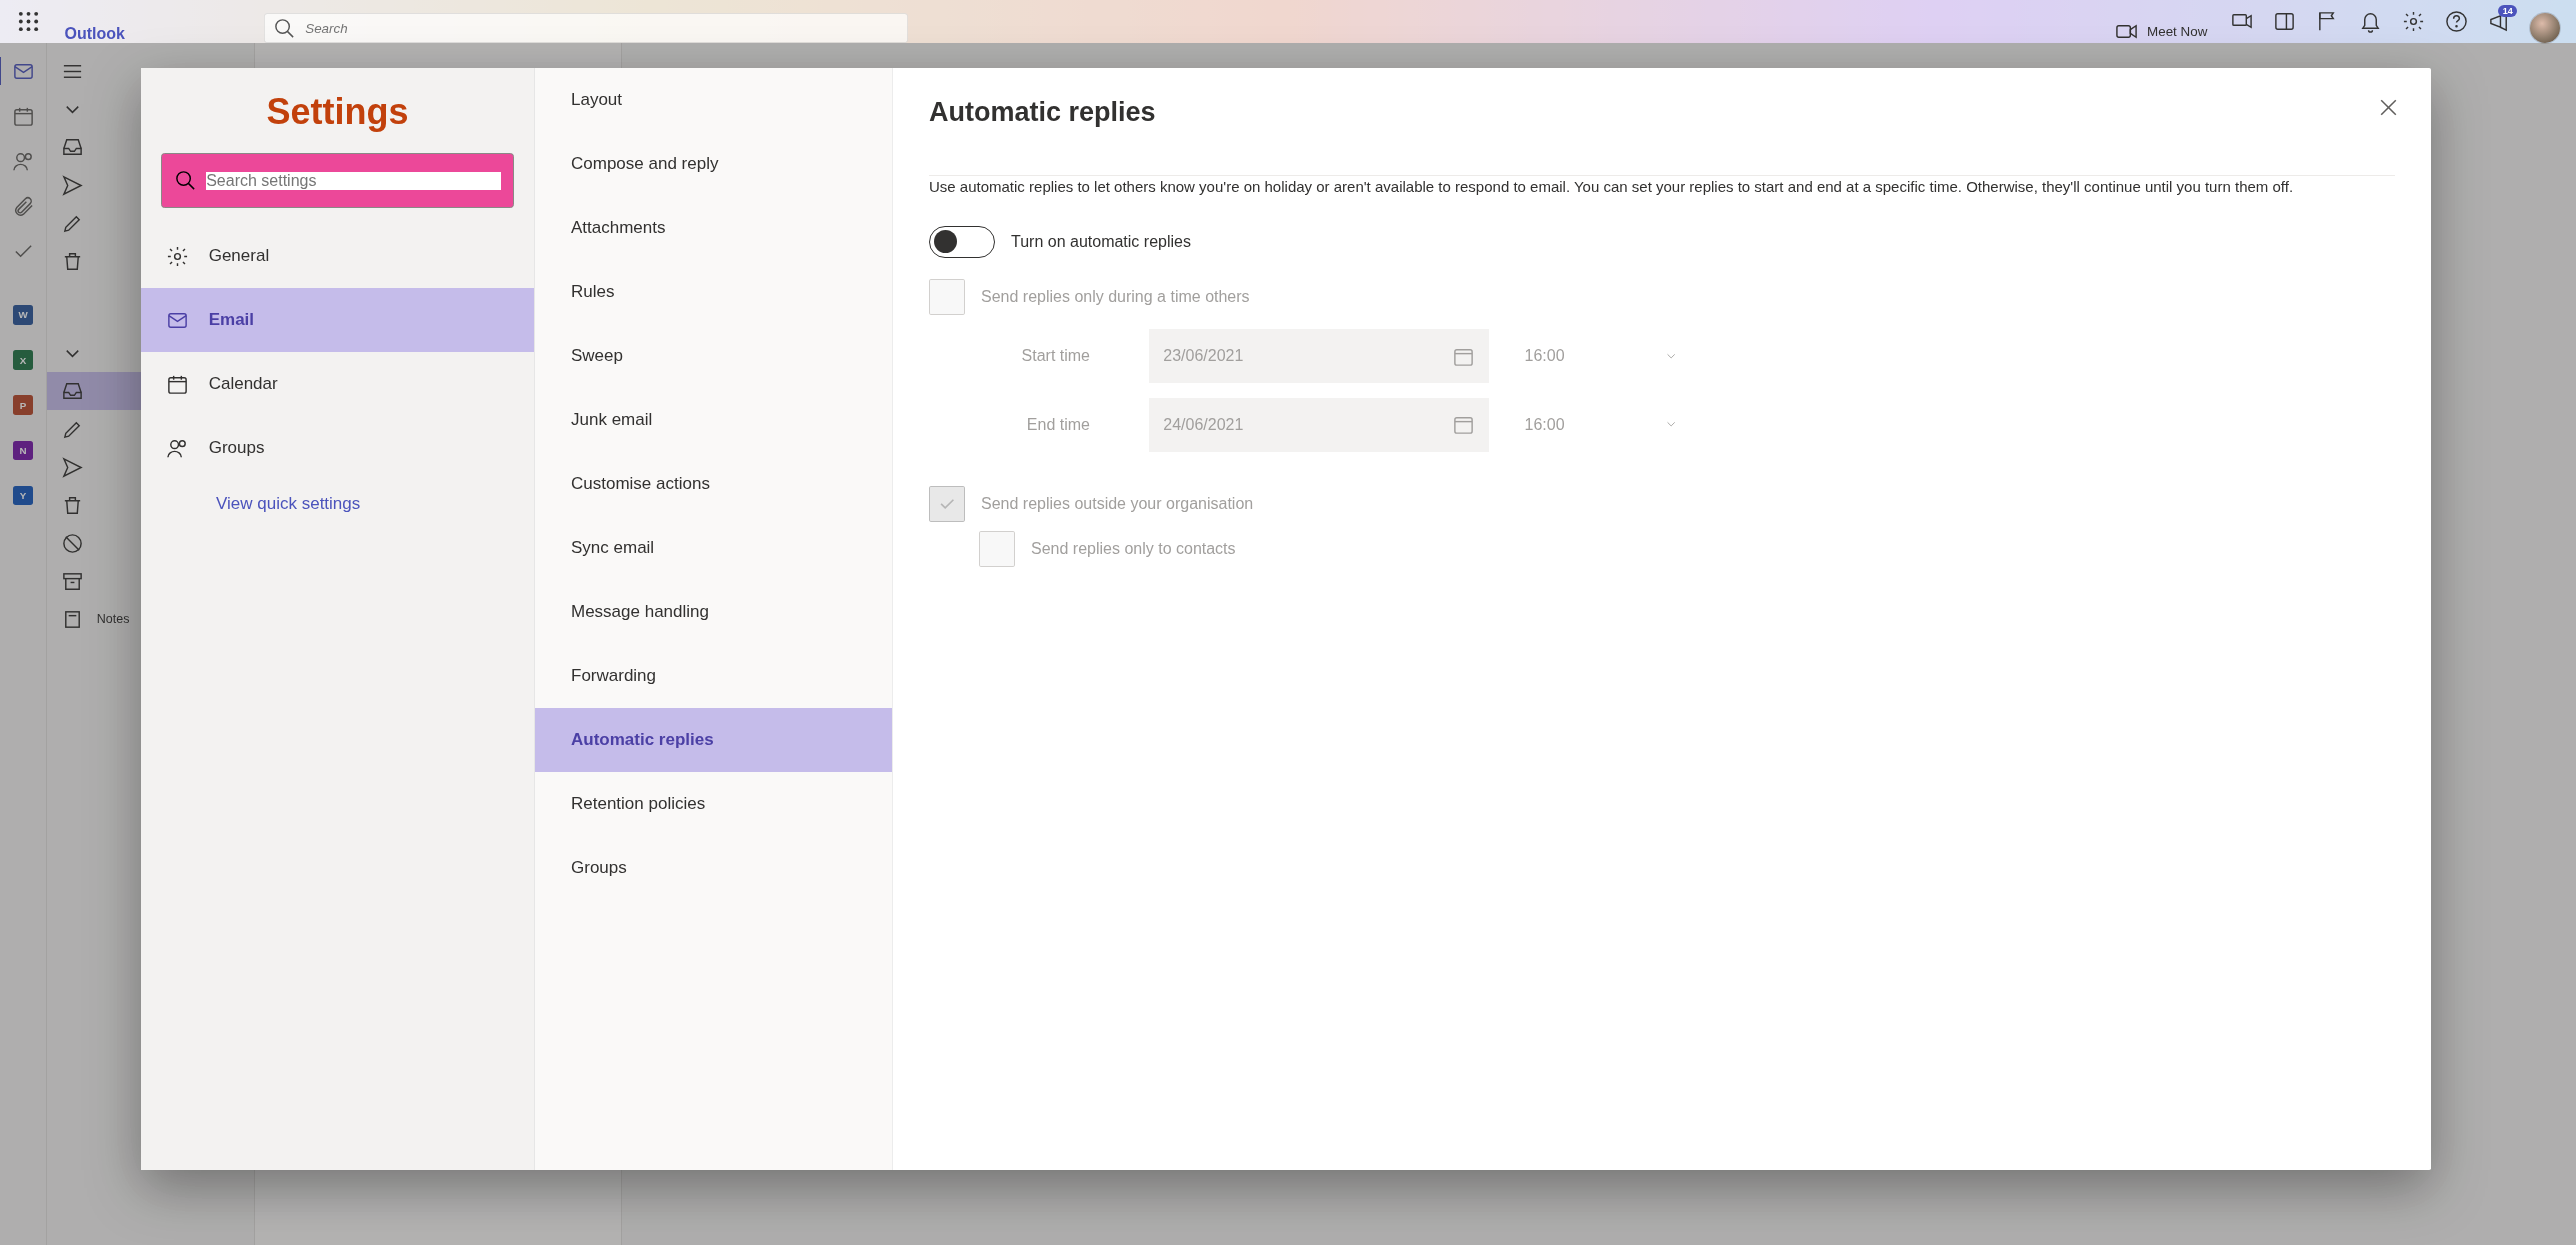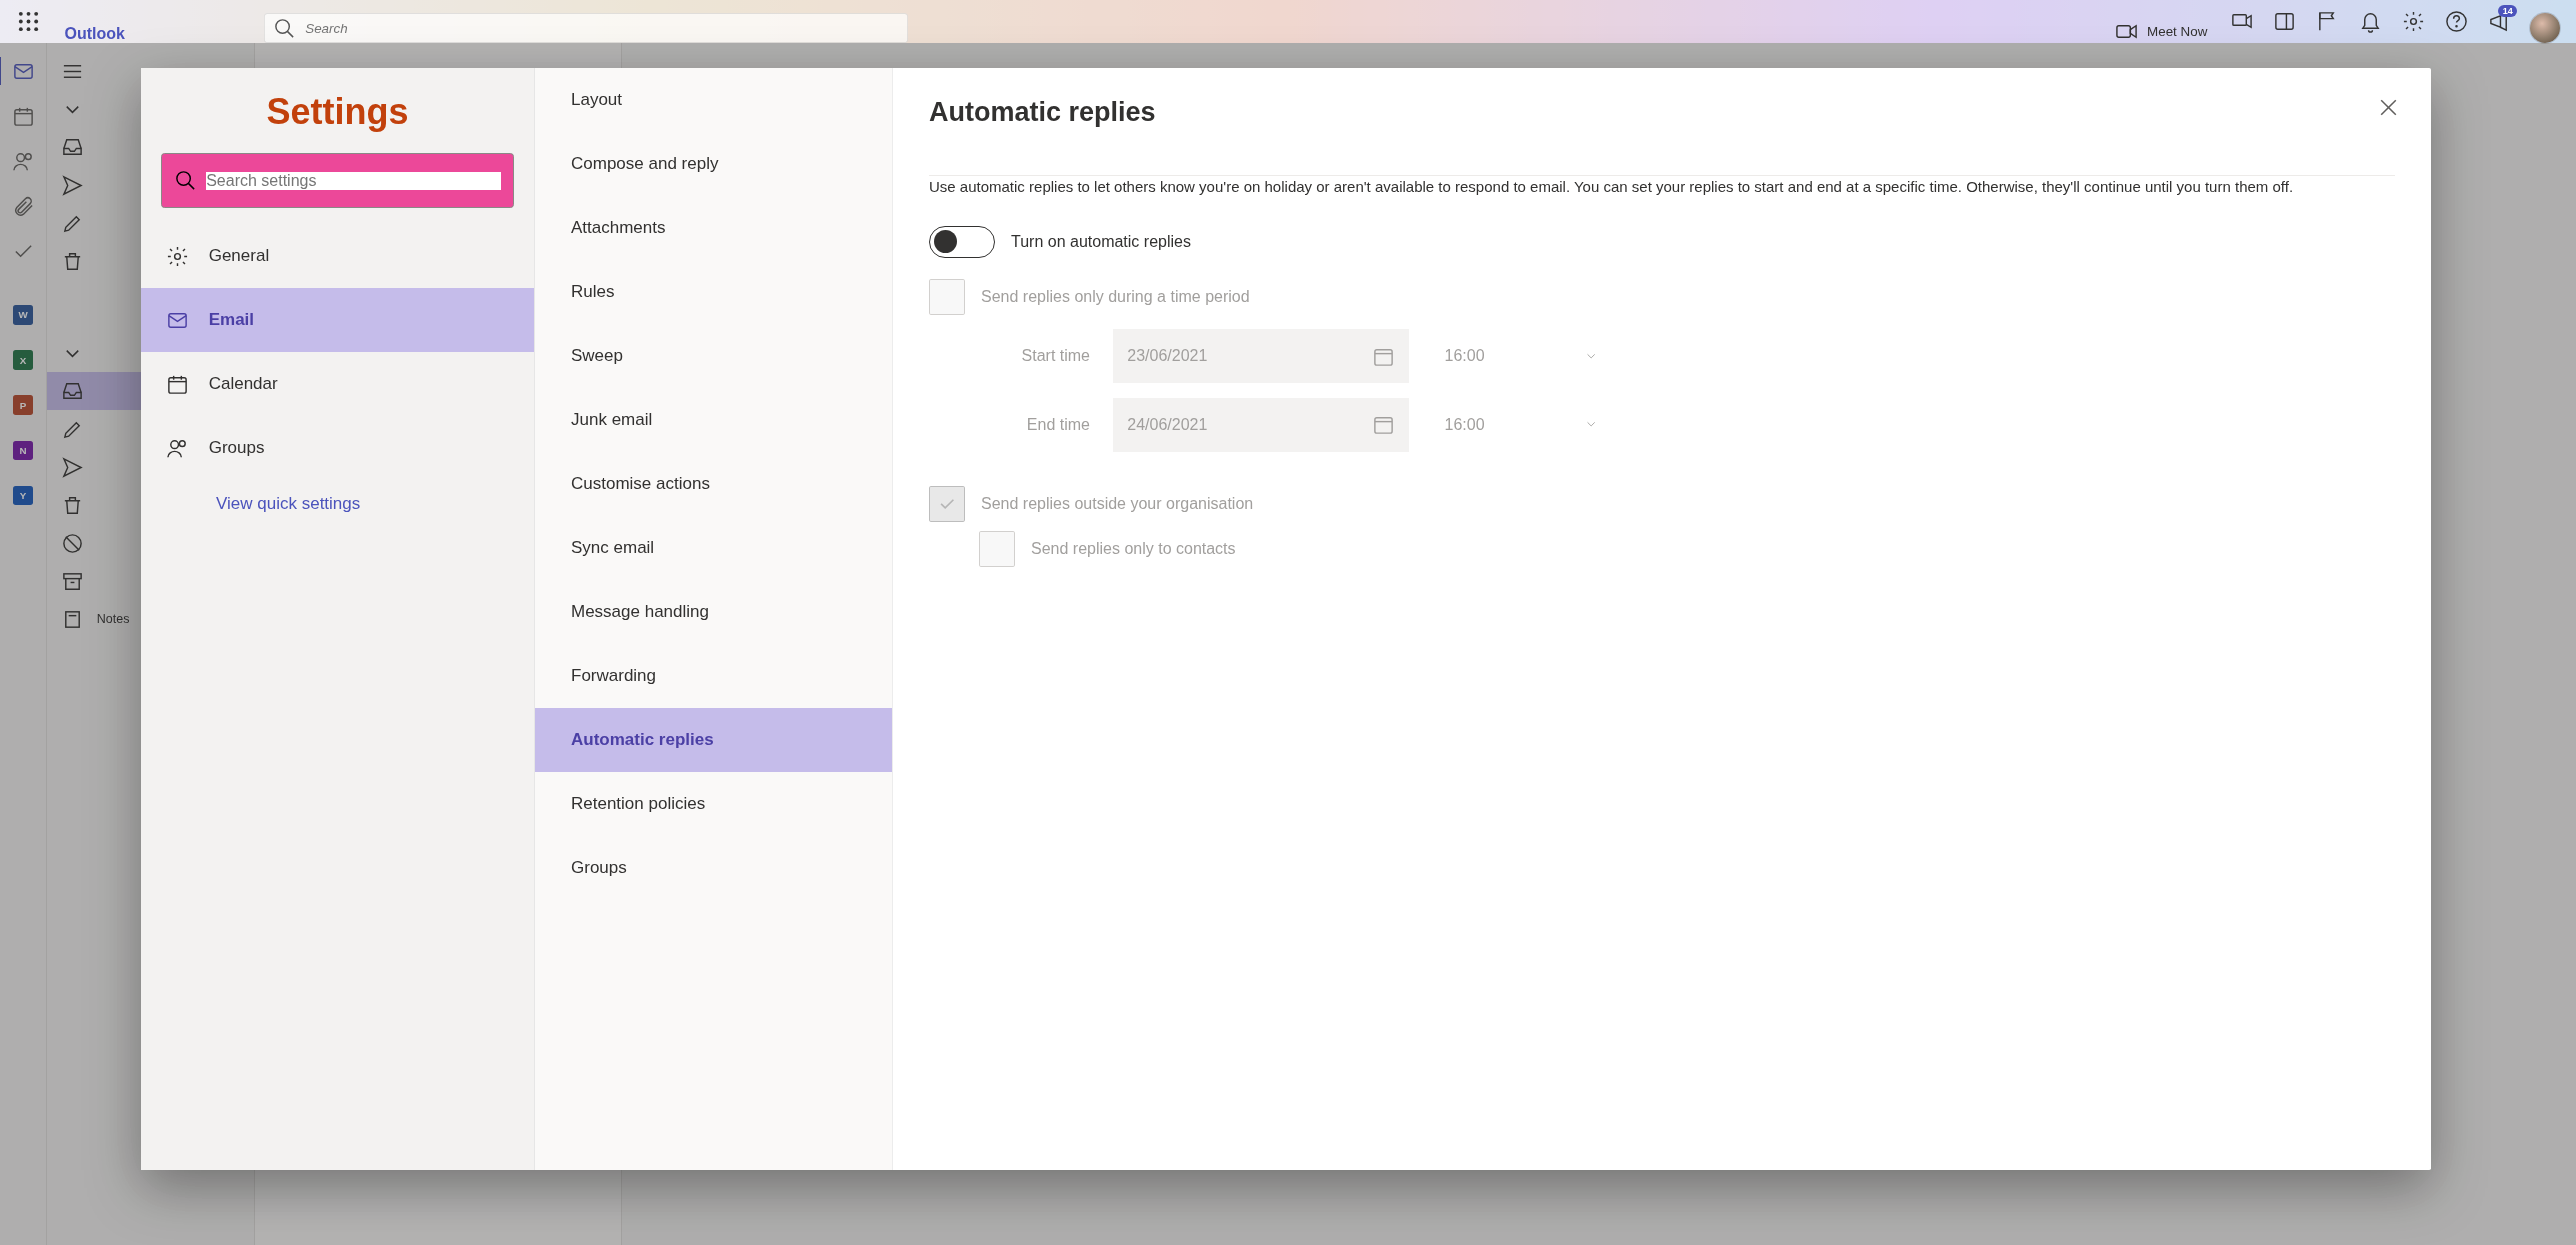"Send replies only during a" span.check-label { text: period -> others }
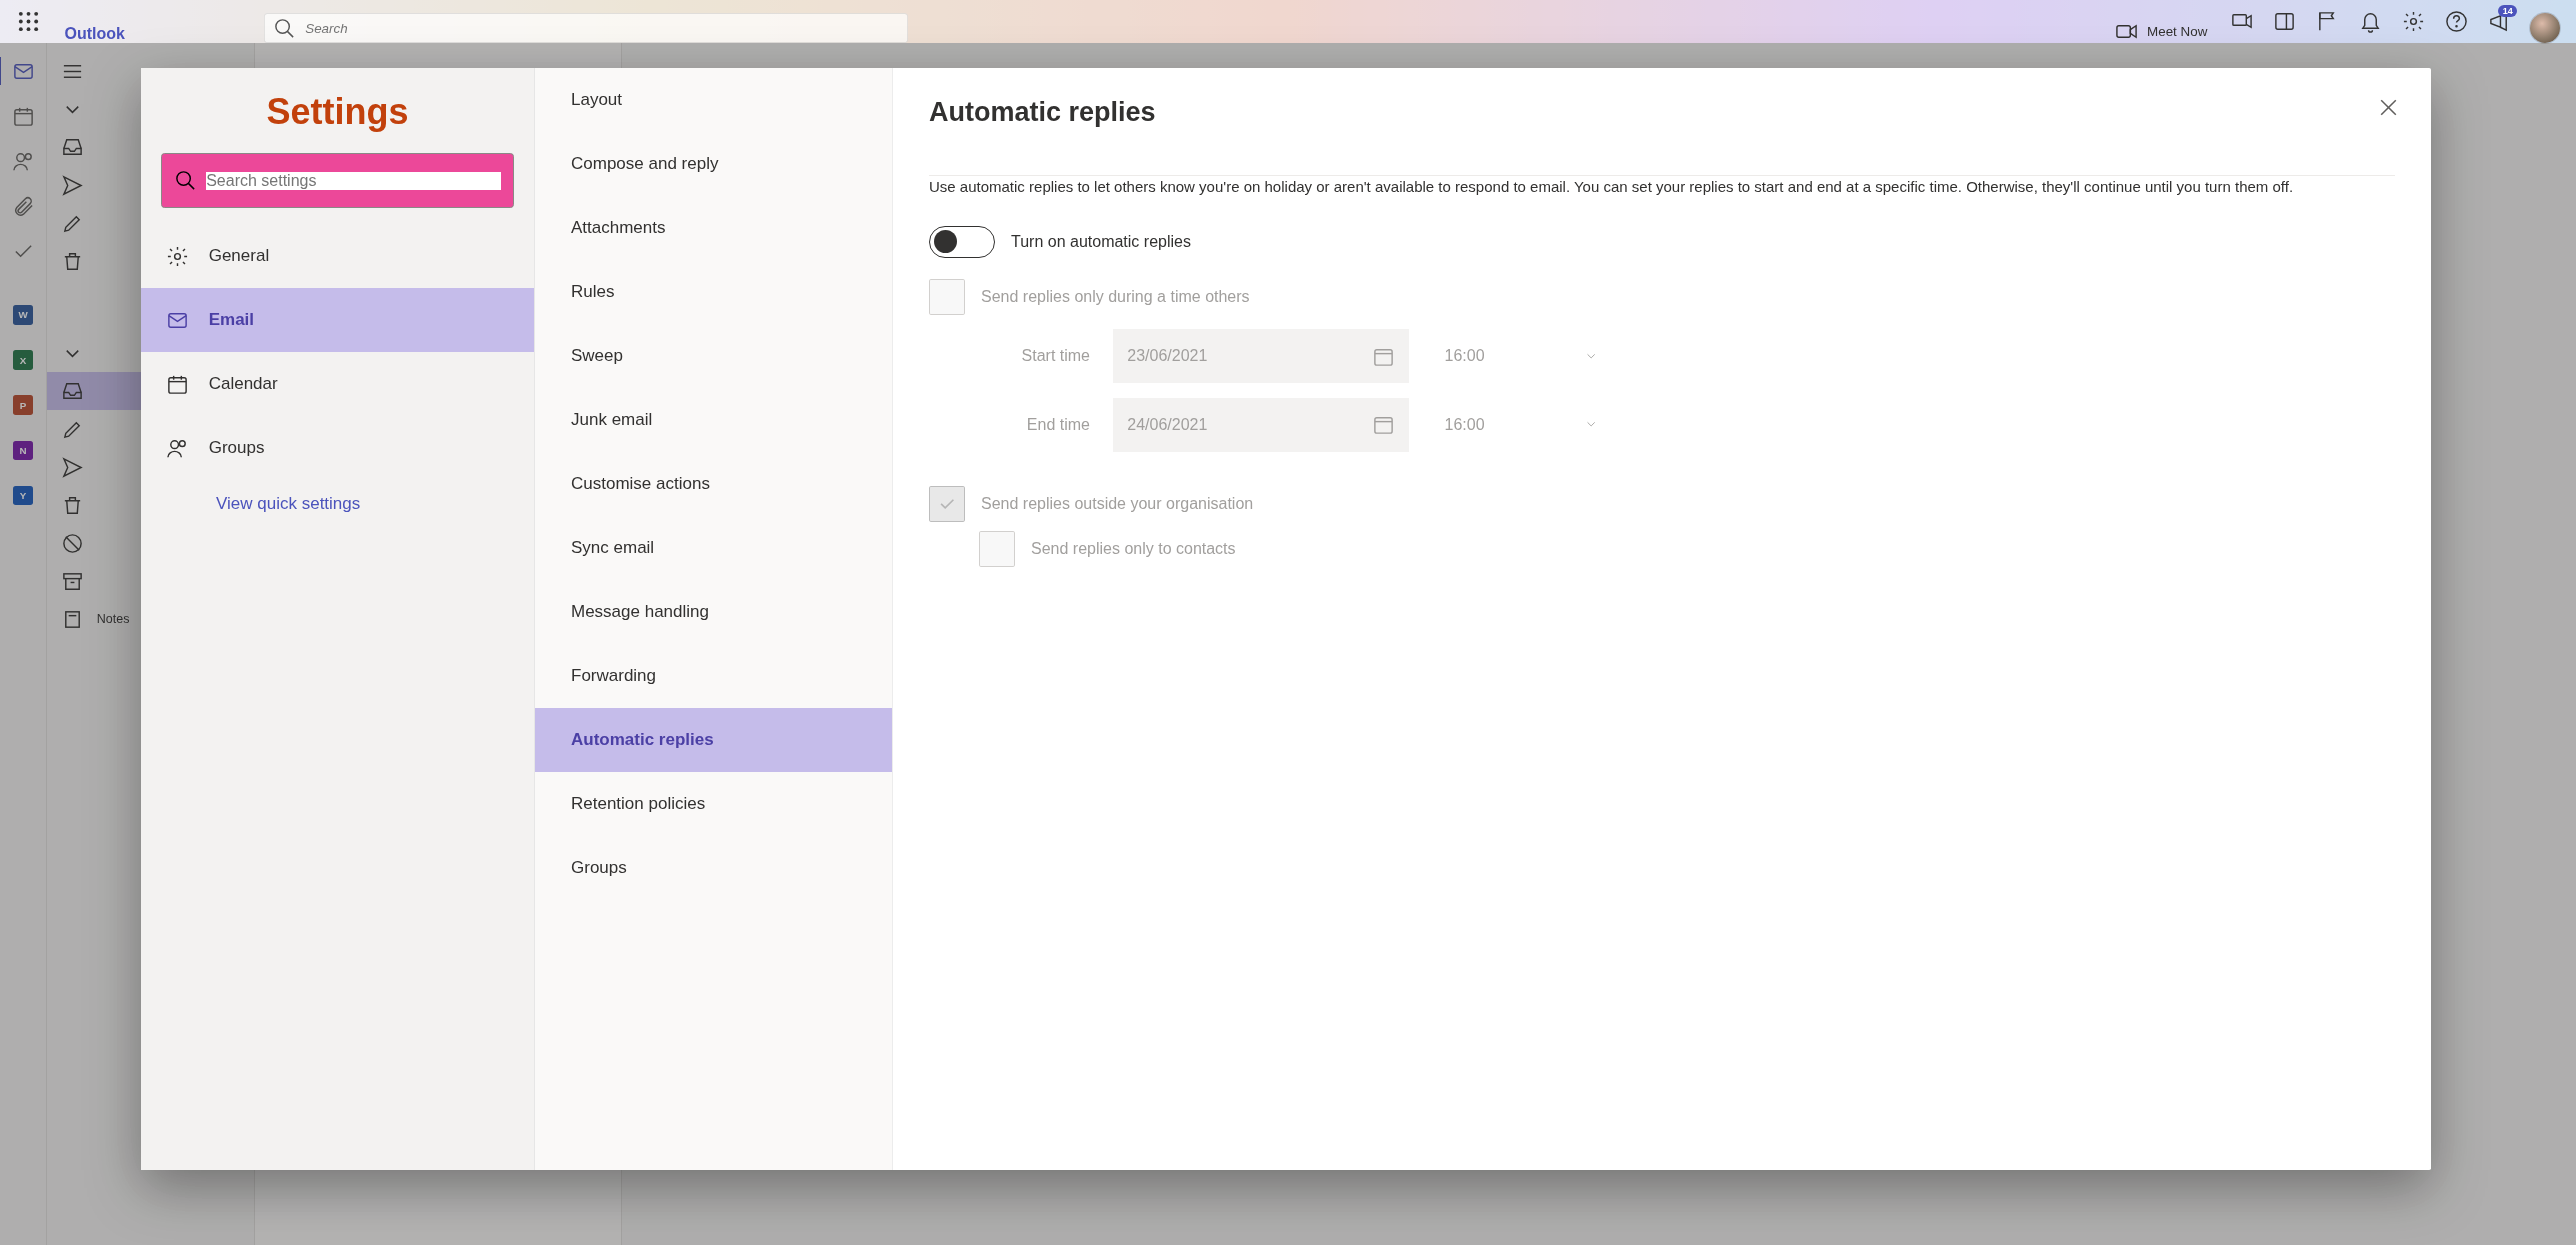"23/06/2021" .date-input { margin-left: none -> 36px; width: 296px -> 340px }
